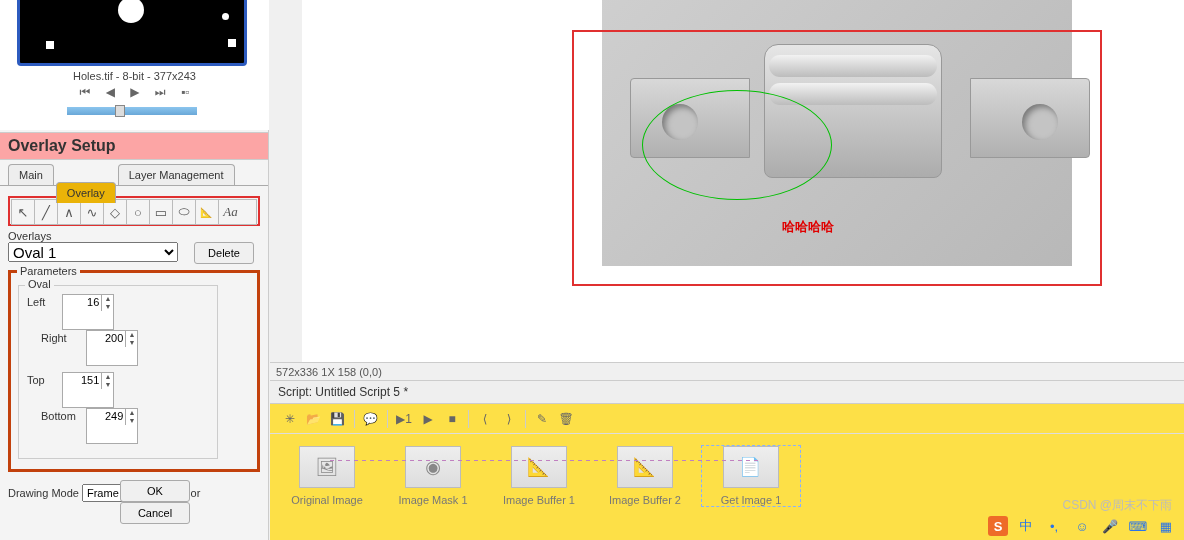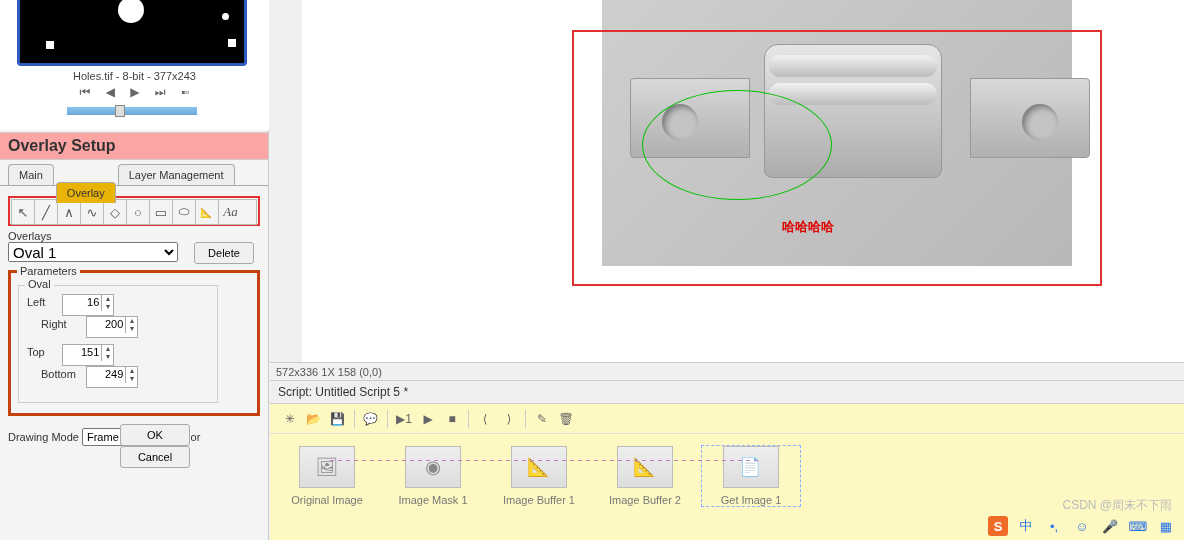"16" .spin { height: 22px -> 36px }
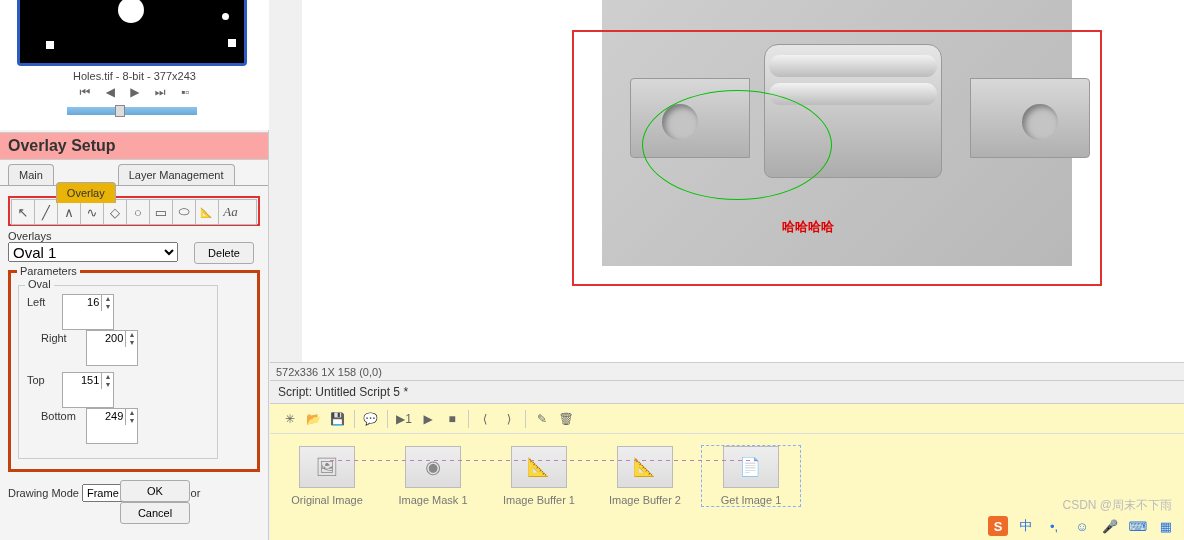"Script: Untitled Script 5 *" .script-area { background: #fef9c3 -> #fde047 }
